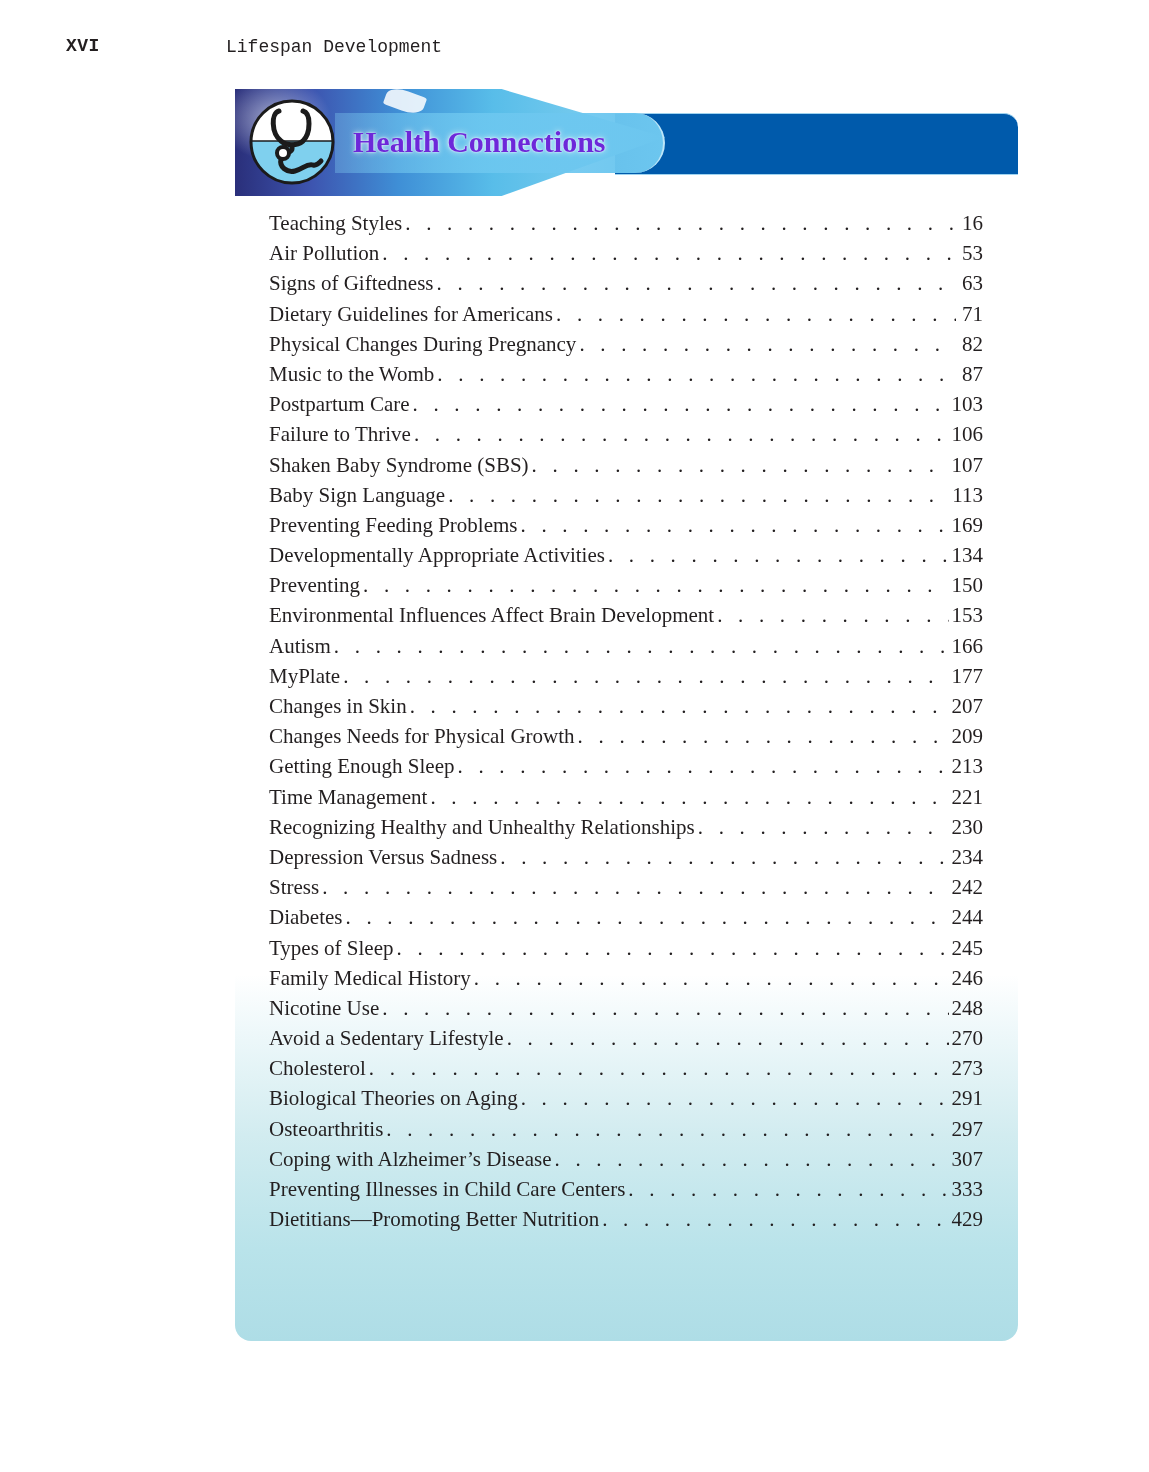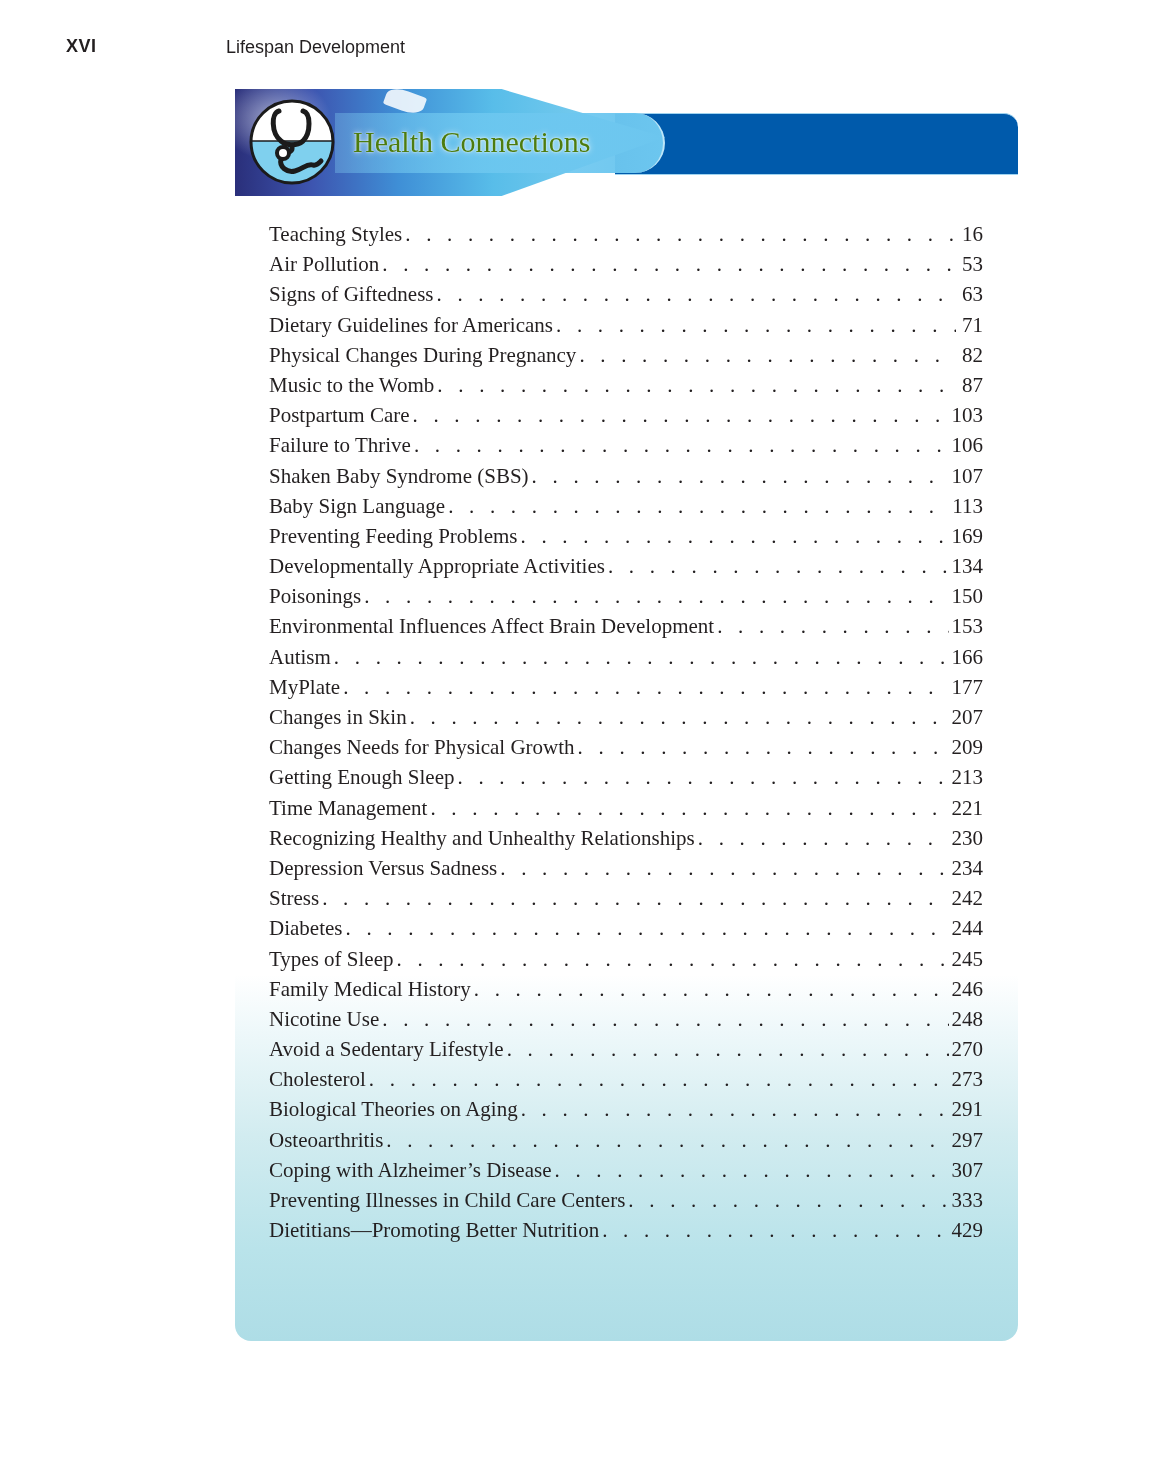"XVI" .running-head { font-family: Liberation Sans, sans-serif -> Liberation Mono, monospace }
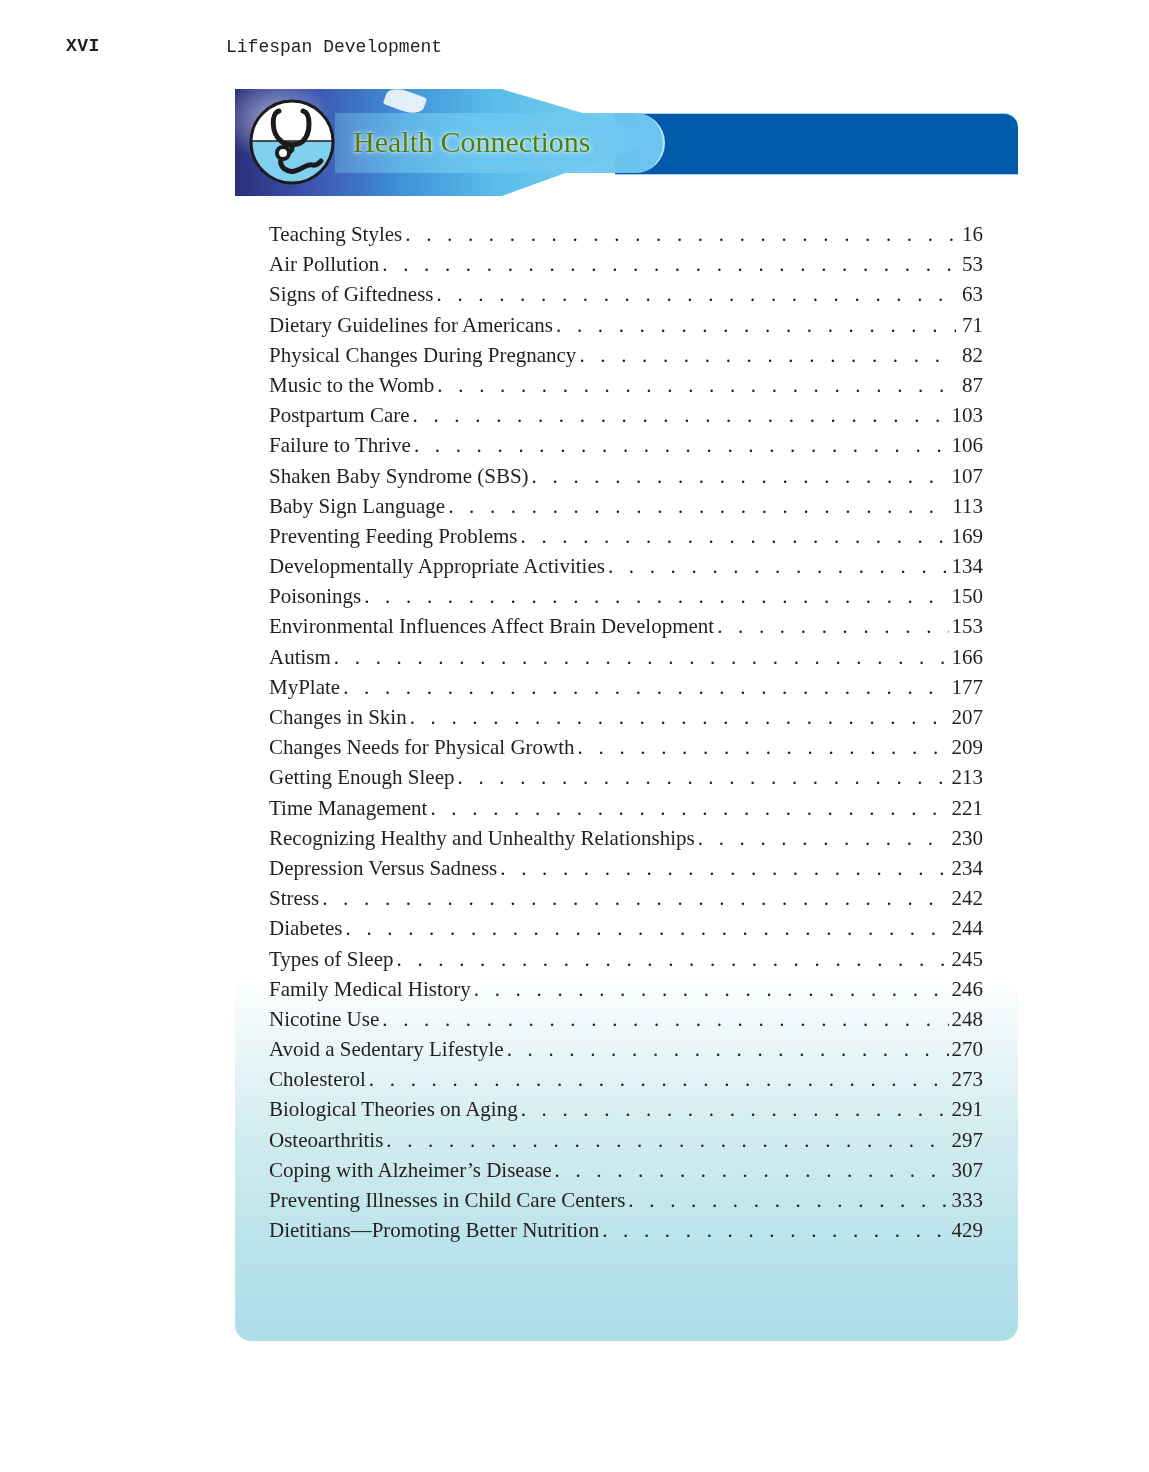"Health Connections" .banner-title { color: #4d7c0f -> #6d28d9; font-weight: normal -> bold }
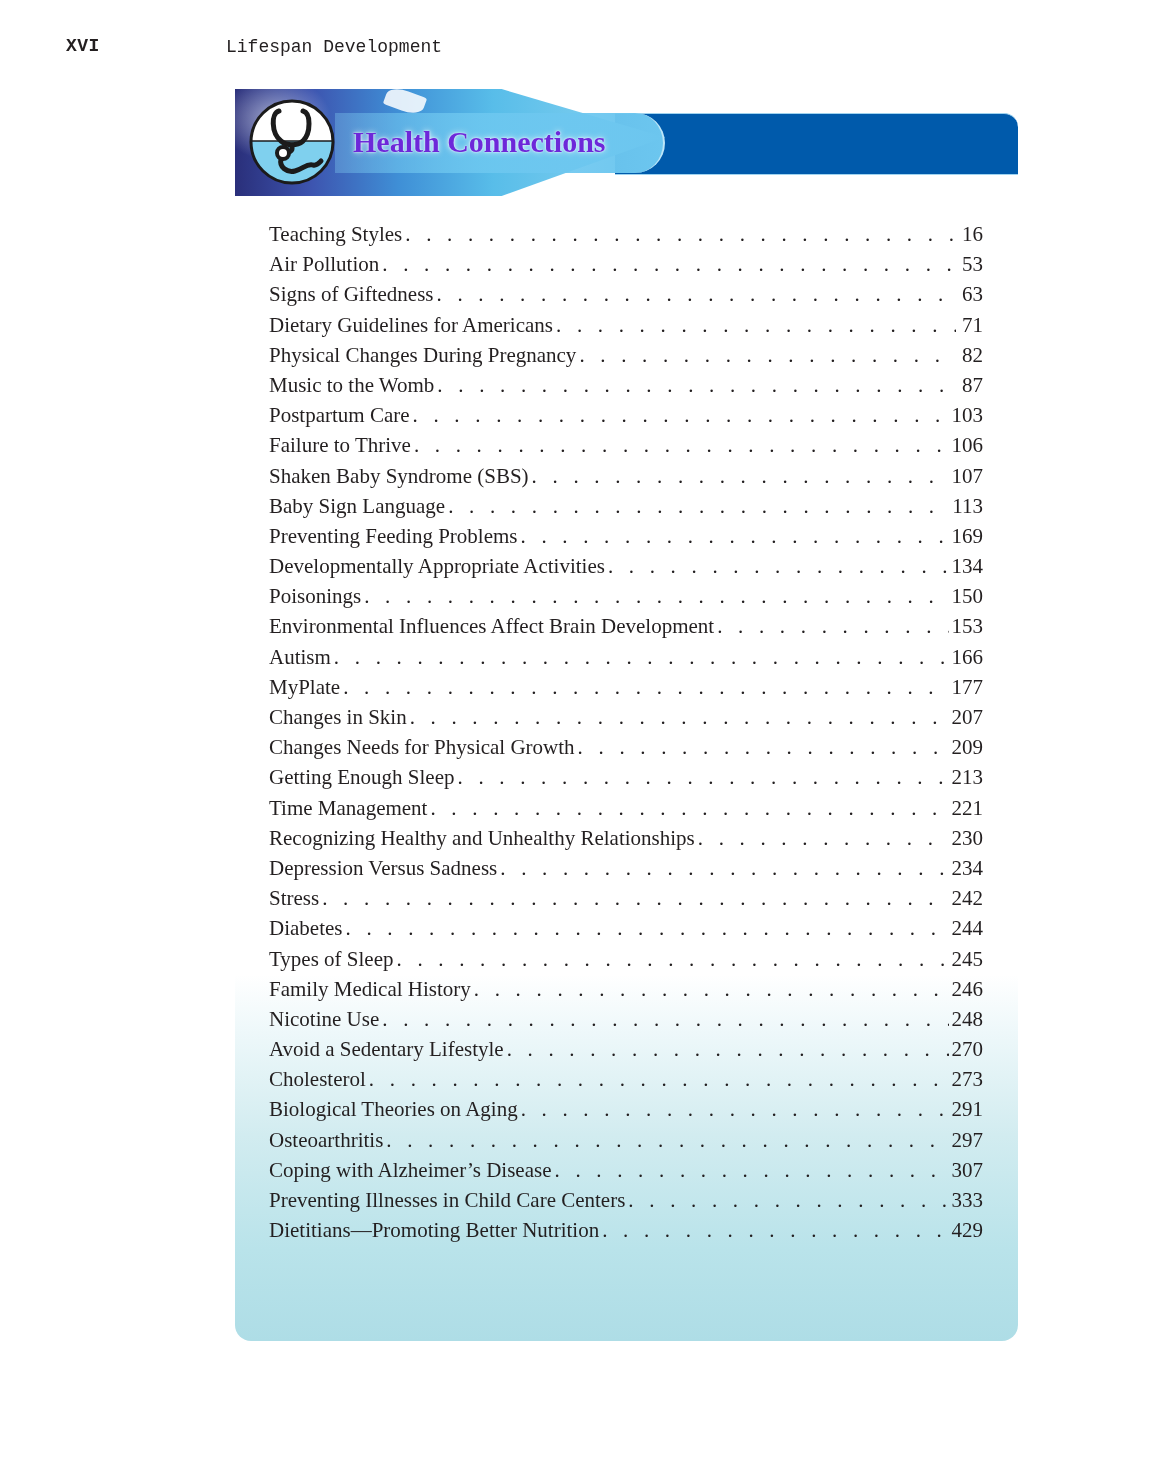"16" .toc-page { margin-top: 11px -> none }
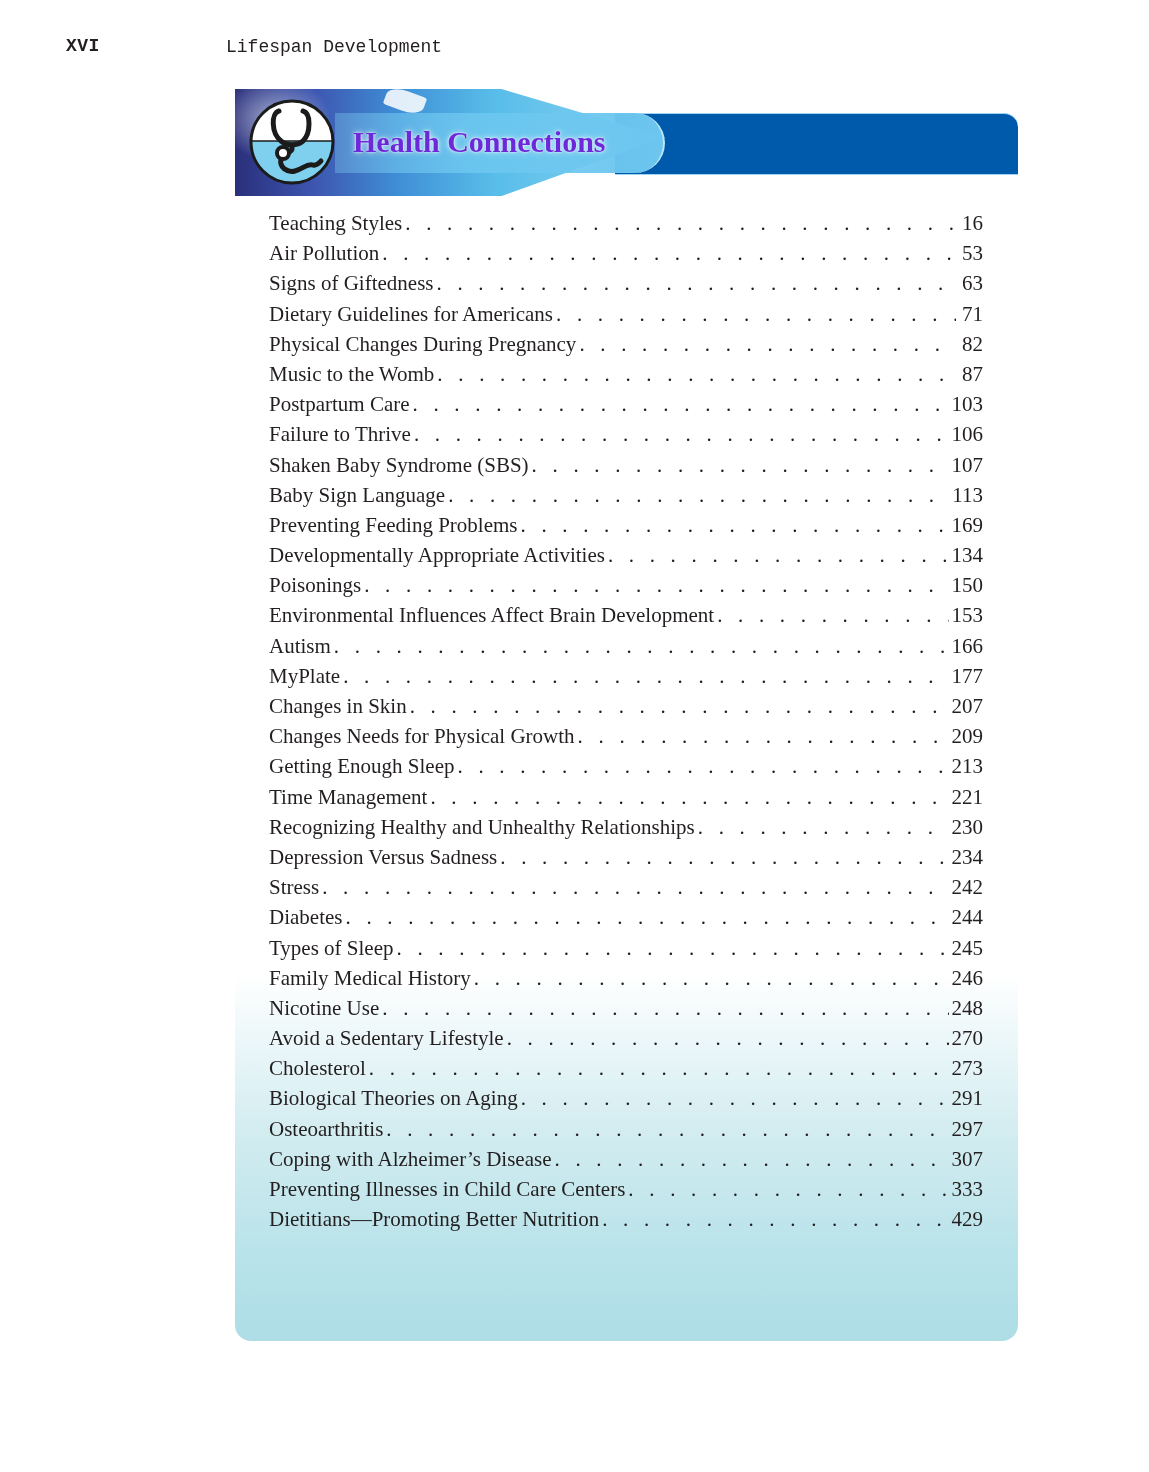"Poisonings" span.toc-title { text: Poisonings -> Preventing }
